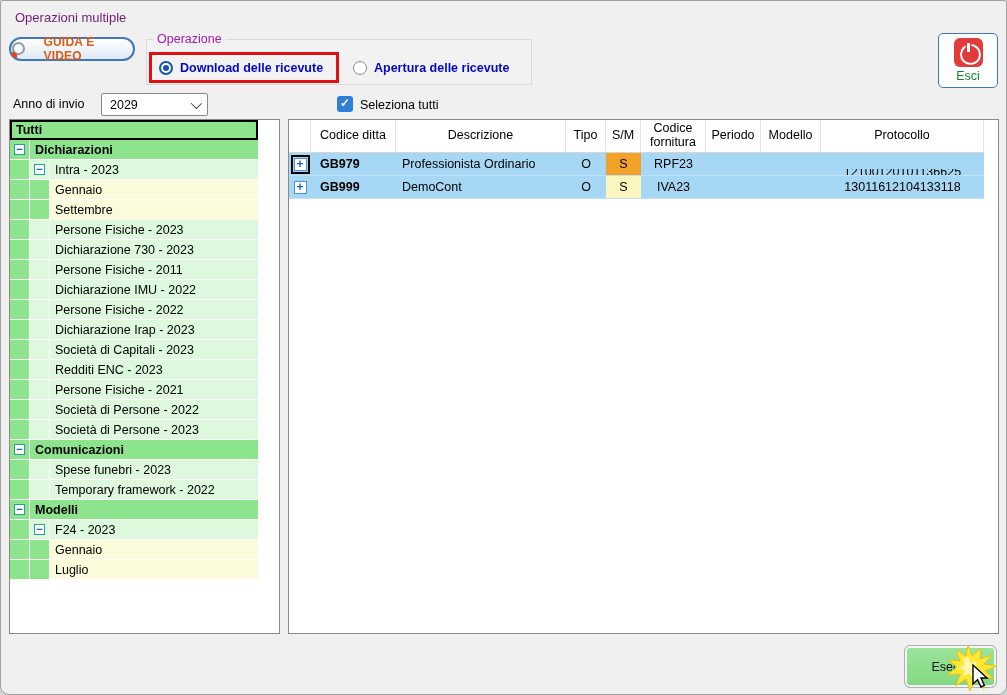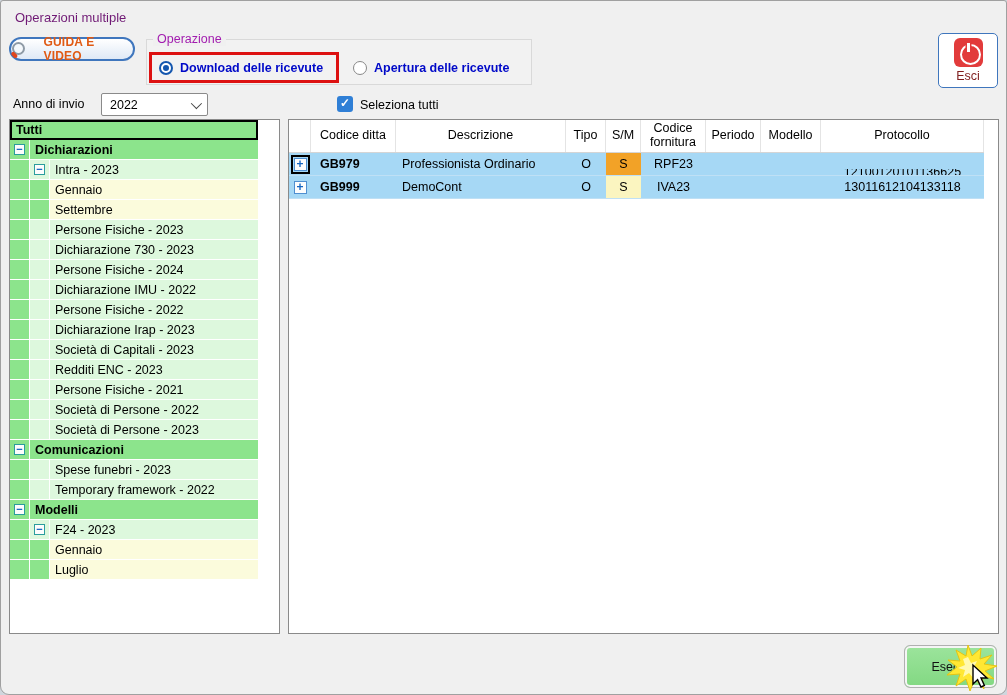"Esci" .esci-btn .label { color: #7f1d1d -> #15803d }
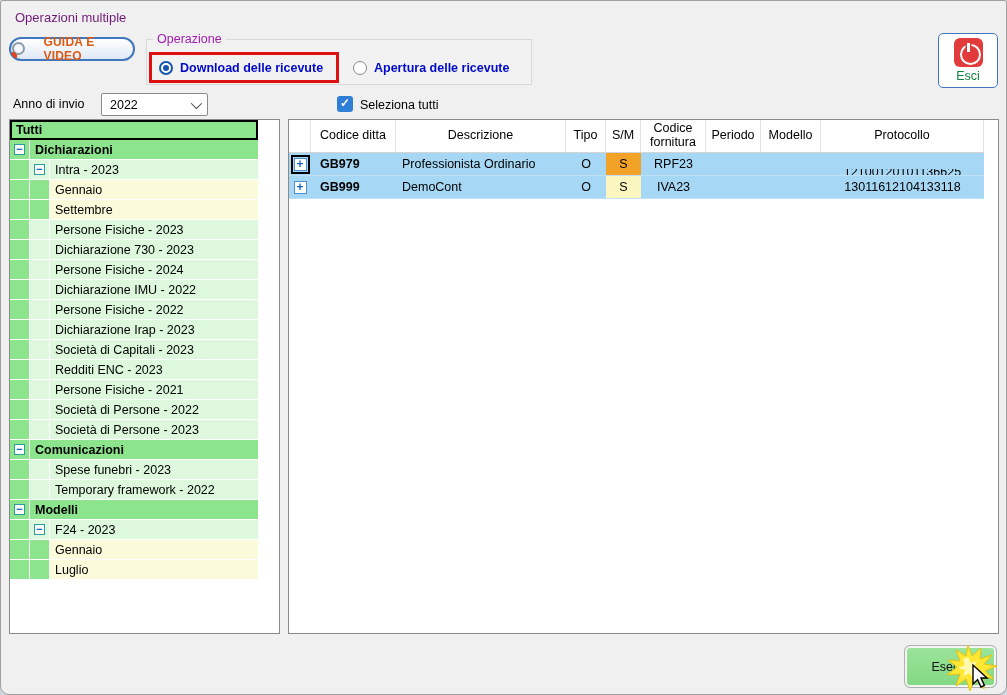"2022" span { text: 2022 -> 2029 }
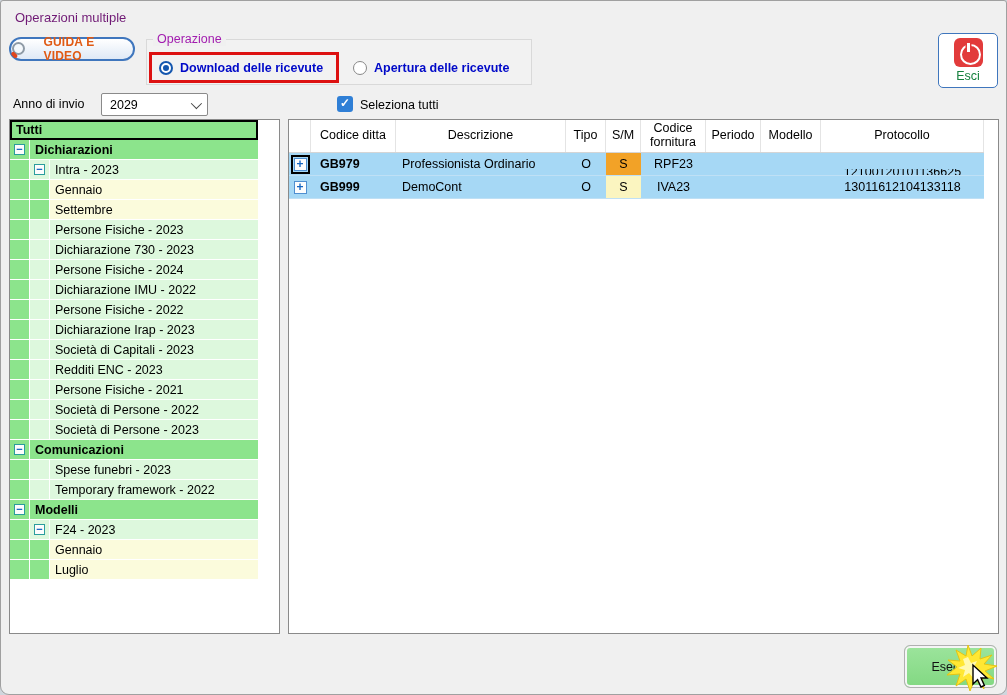"Persone Fisiche - 2024" div.tcell { text: 2024 -> 2011 }
